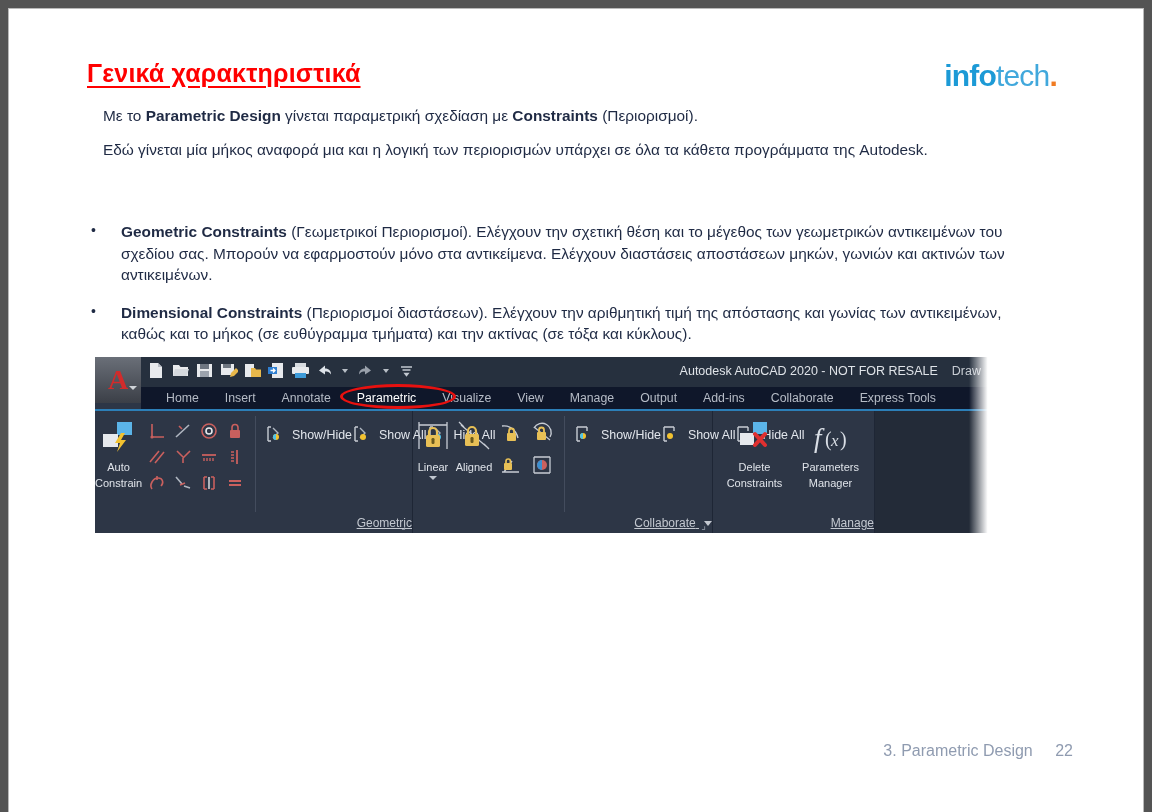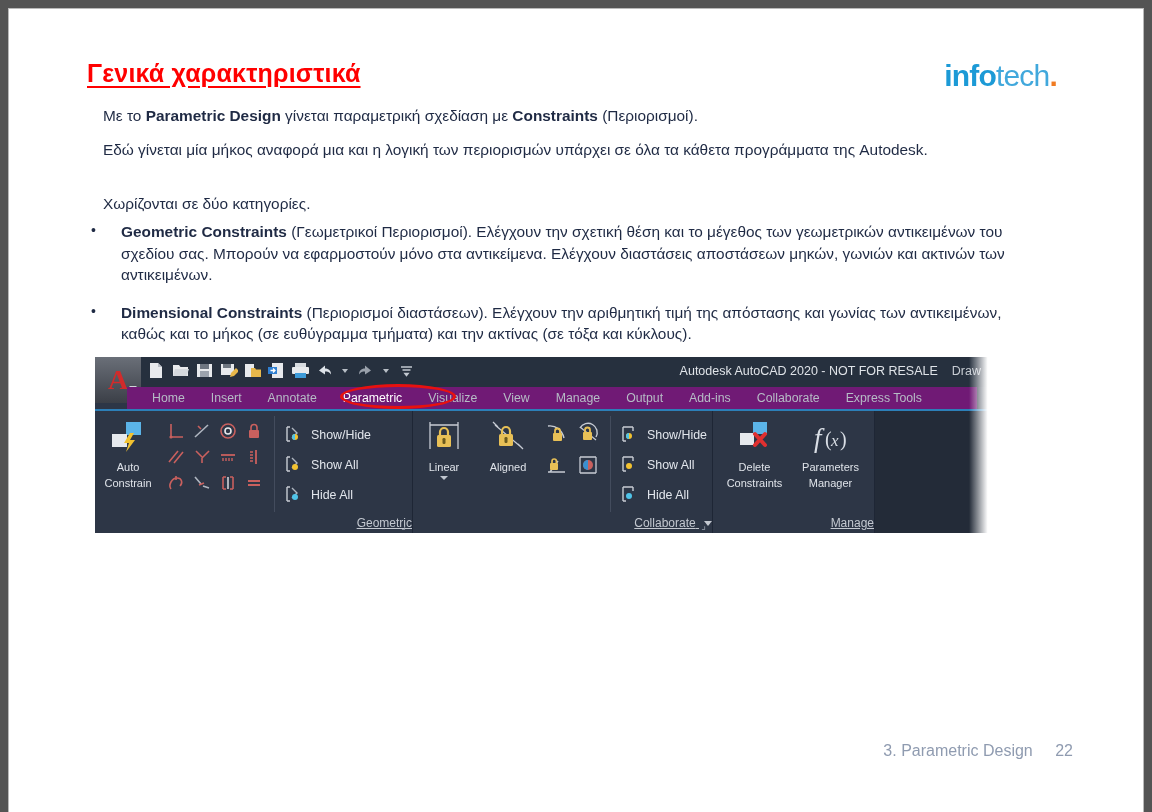"Χωρίζονται σε δύο κατηγορίες." div.body-text { html: <div>Χωρίζονται σε δύο κατηγορίες.</div> -> none }
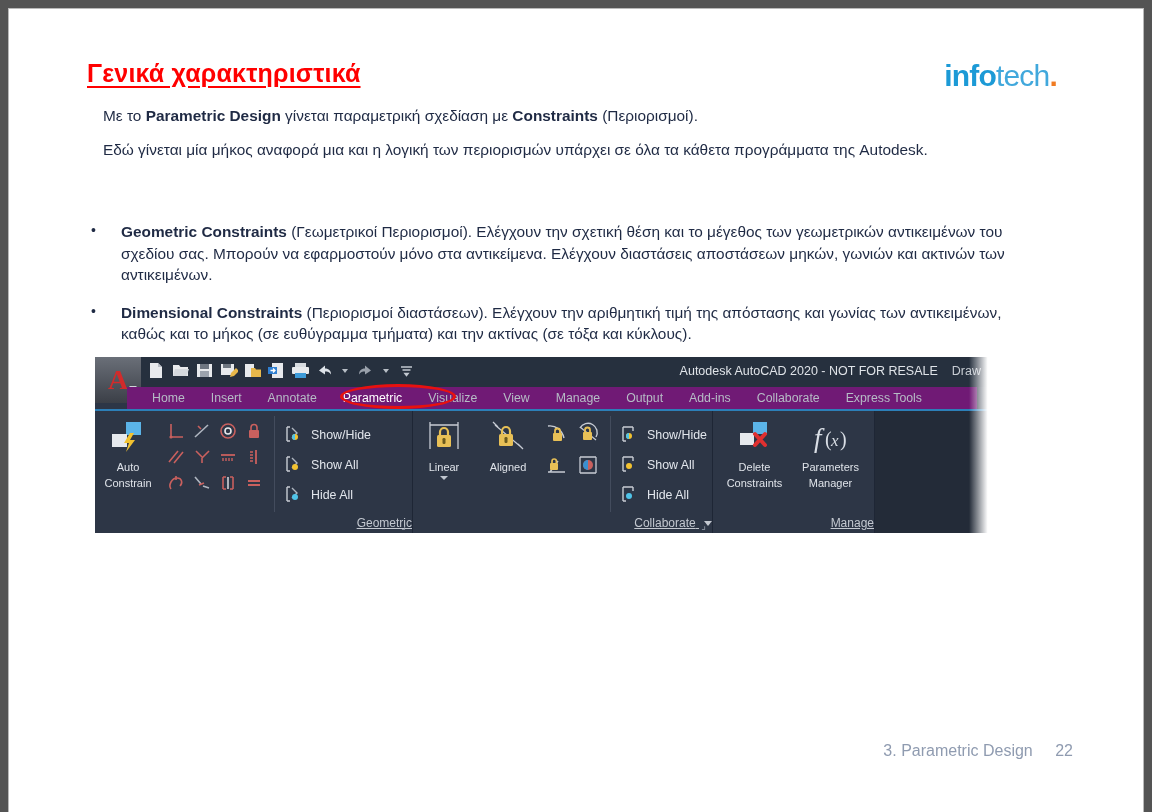"Home" .tabstrip { background: #701a75 -> #0f172a; left: 32px -> 46px }
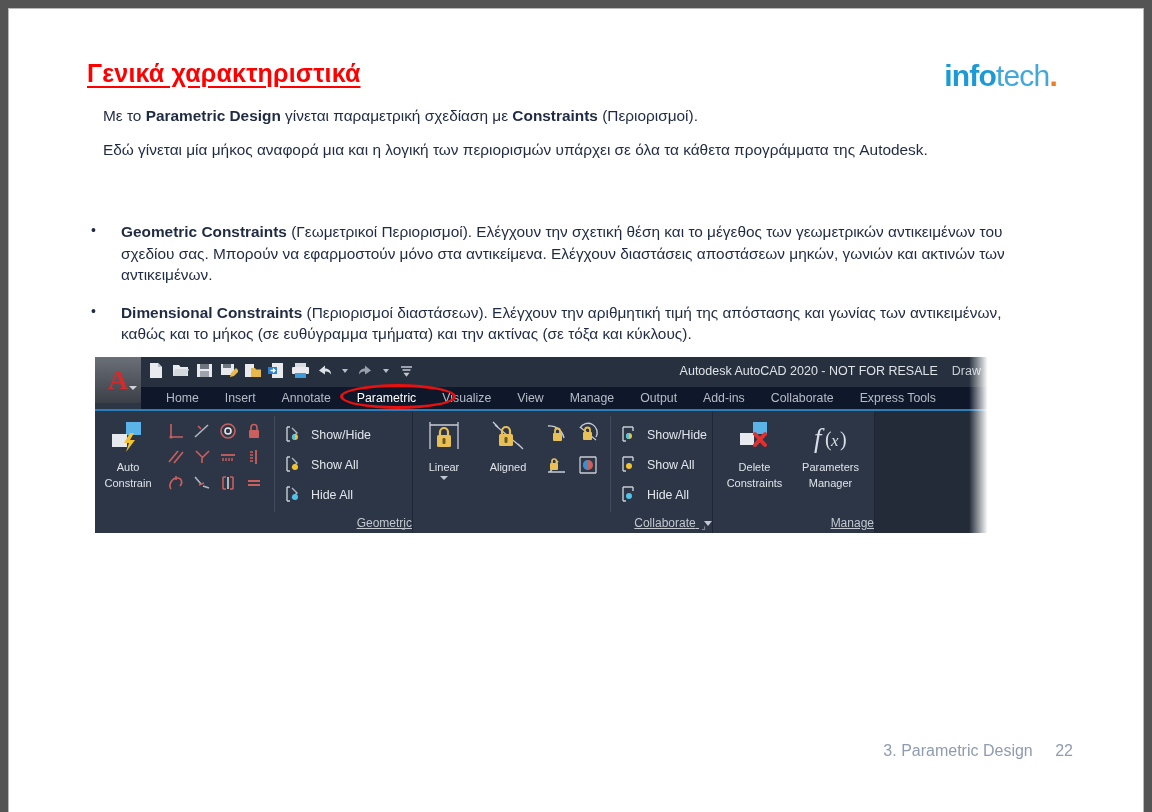"Show/Hide" .sublist { flex-direction: column -> row }
